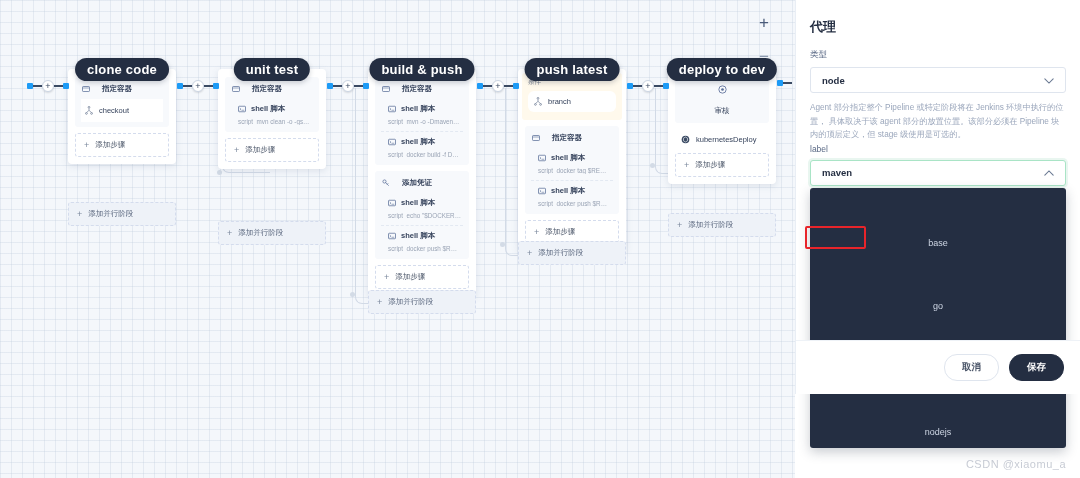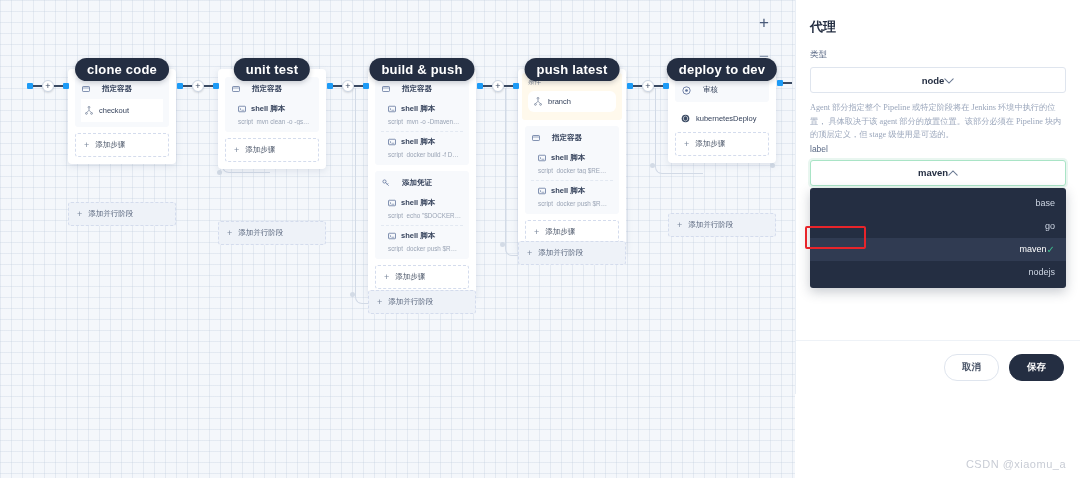"node" .select-box { justify-content: center -> space-between }
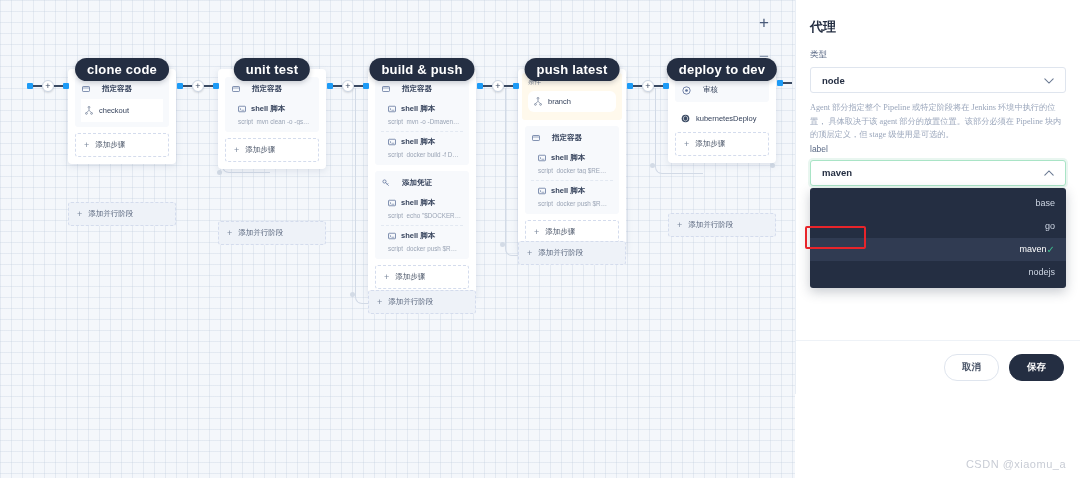"审核" div.block-hd { flex-direction: none -> column }
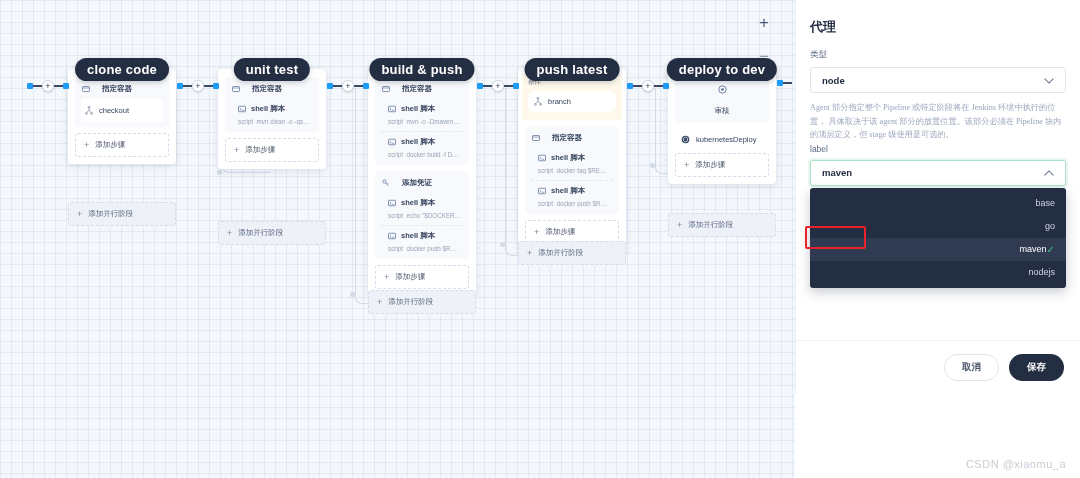"Agent 部分指定整个 Pipeline 或特定阶段将在 Jenkins" .desc { font-family: Liberation Serif, serif -> none }
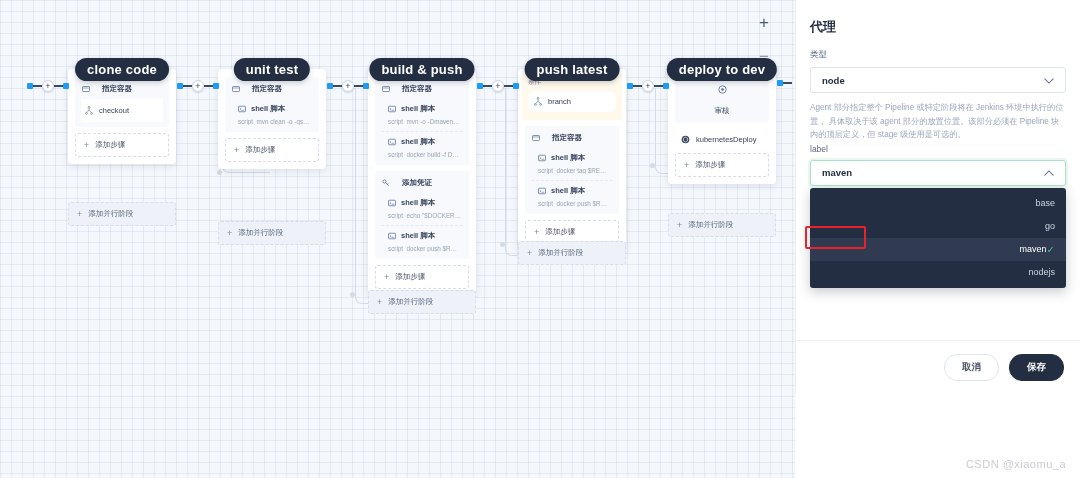"base" .opt { justify-content: flex-end -> center; margin-top: none -> 40px }
